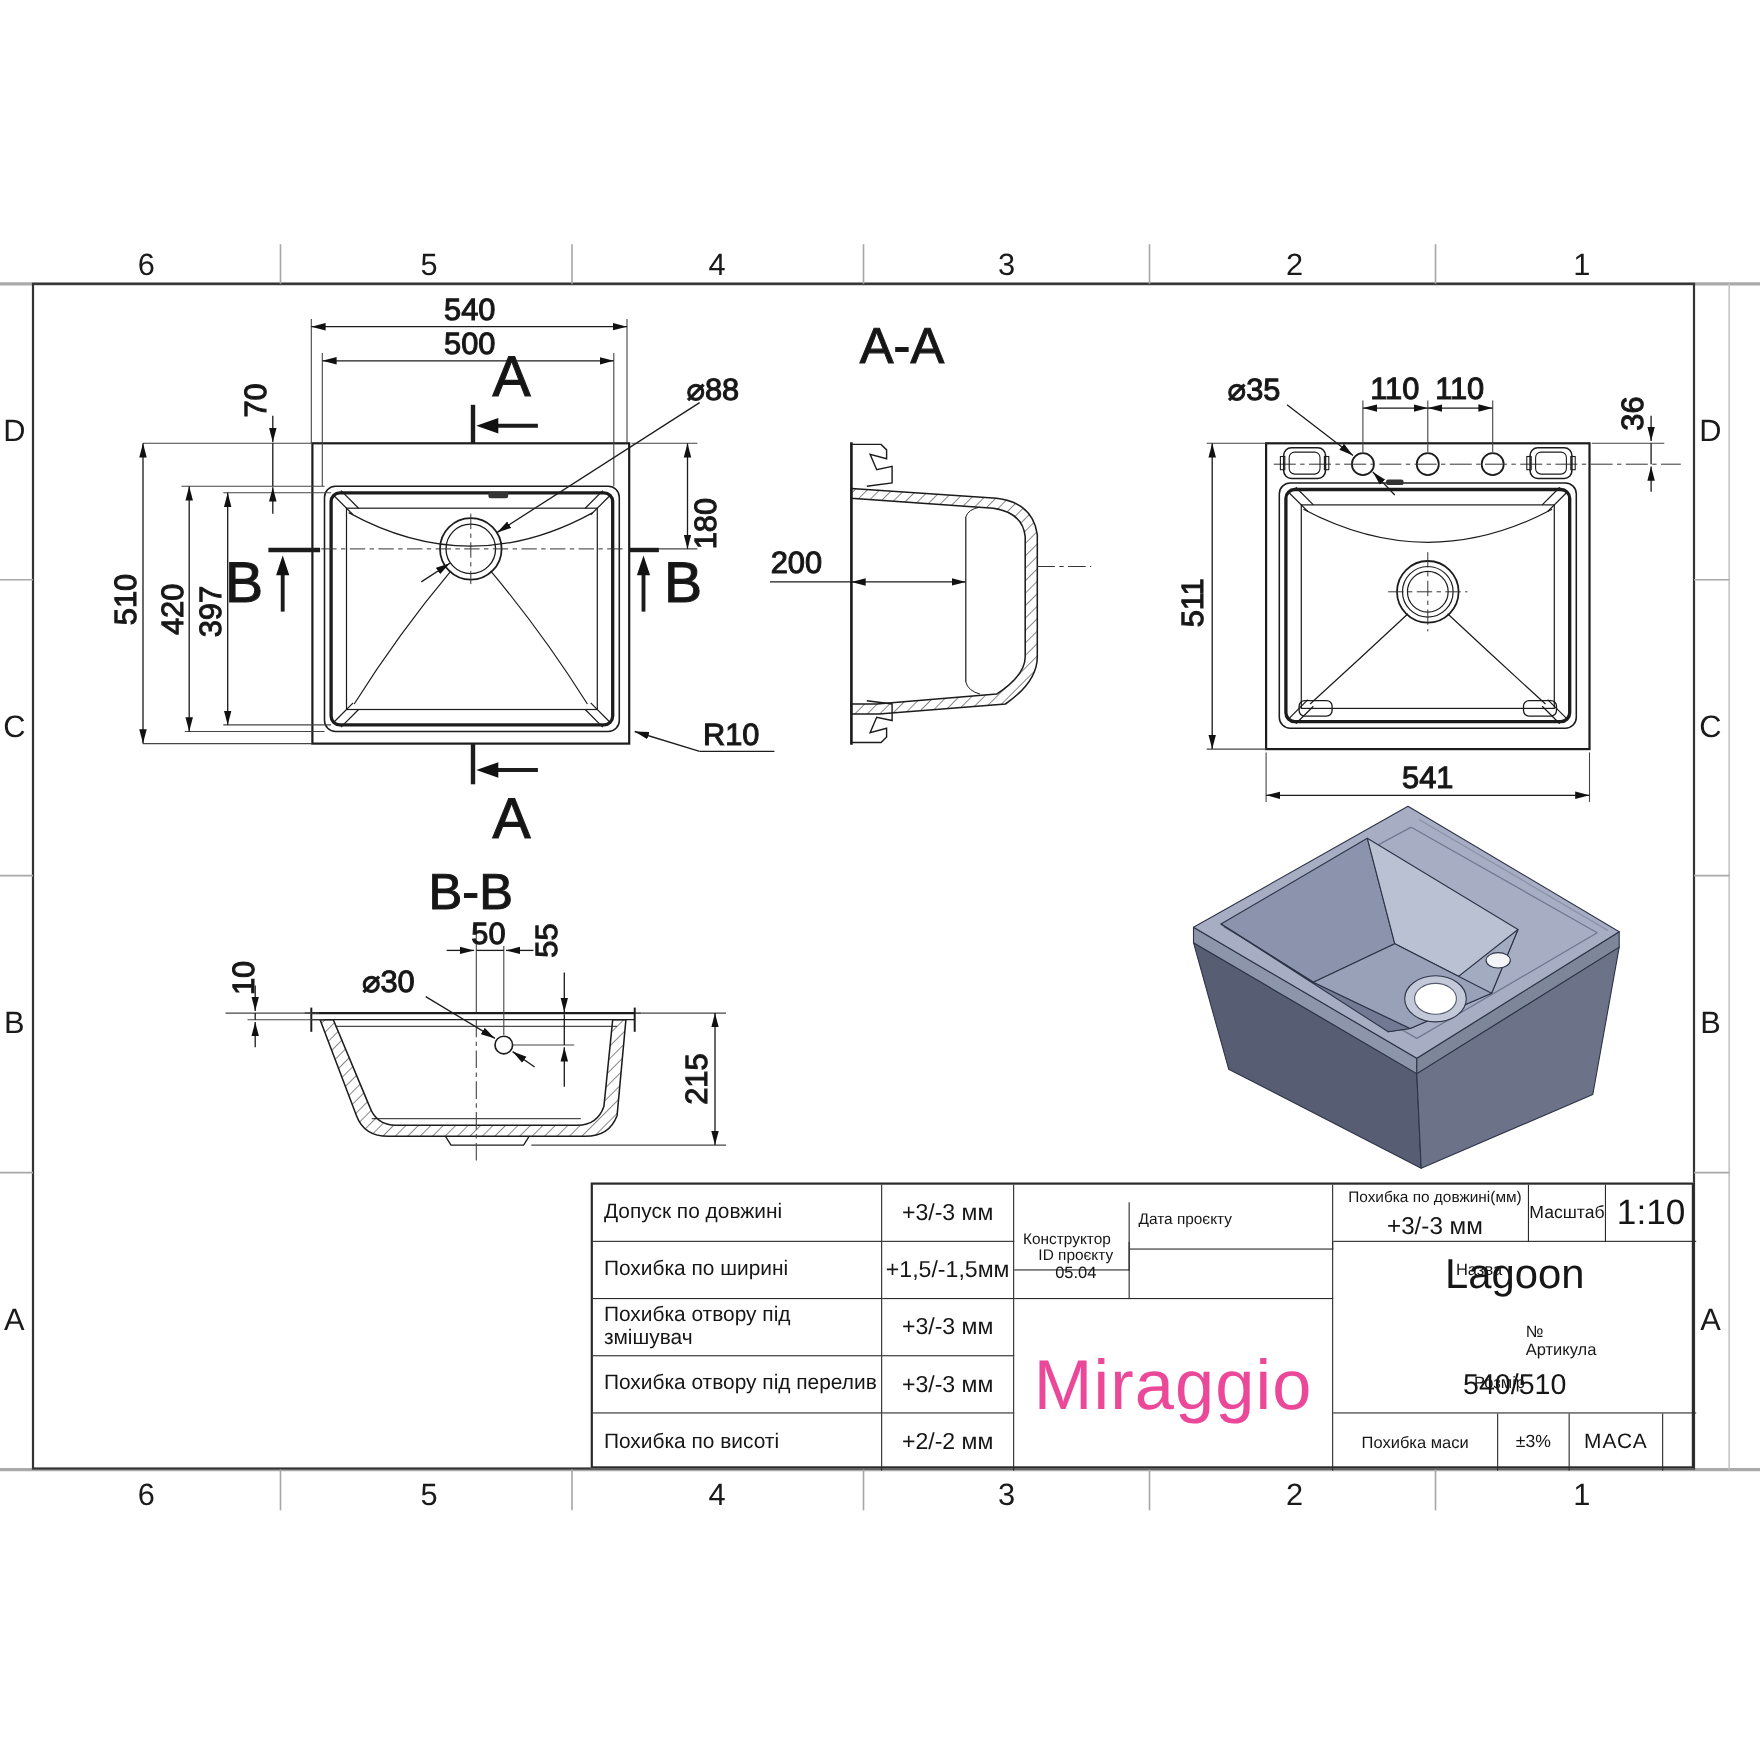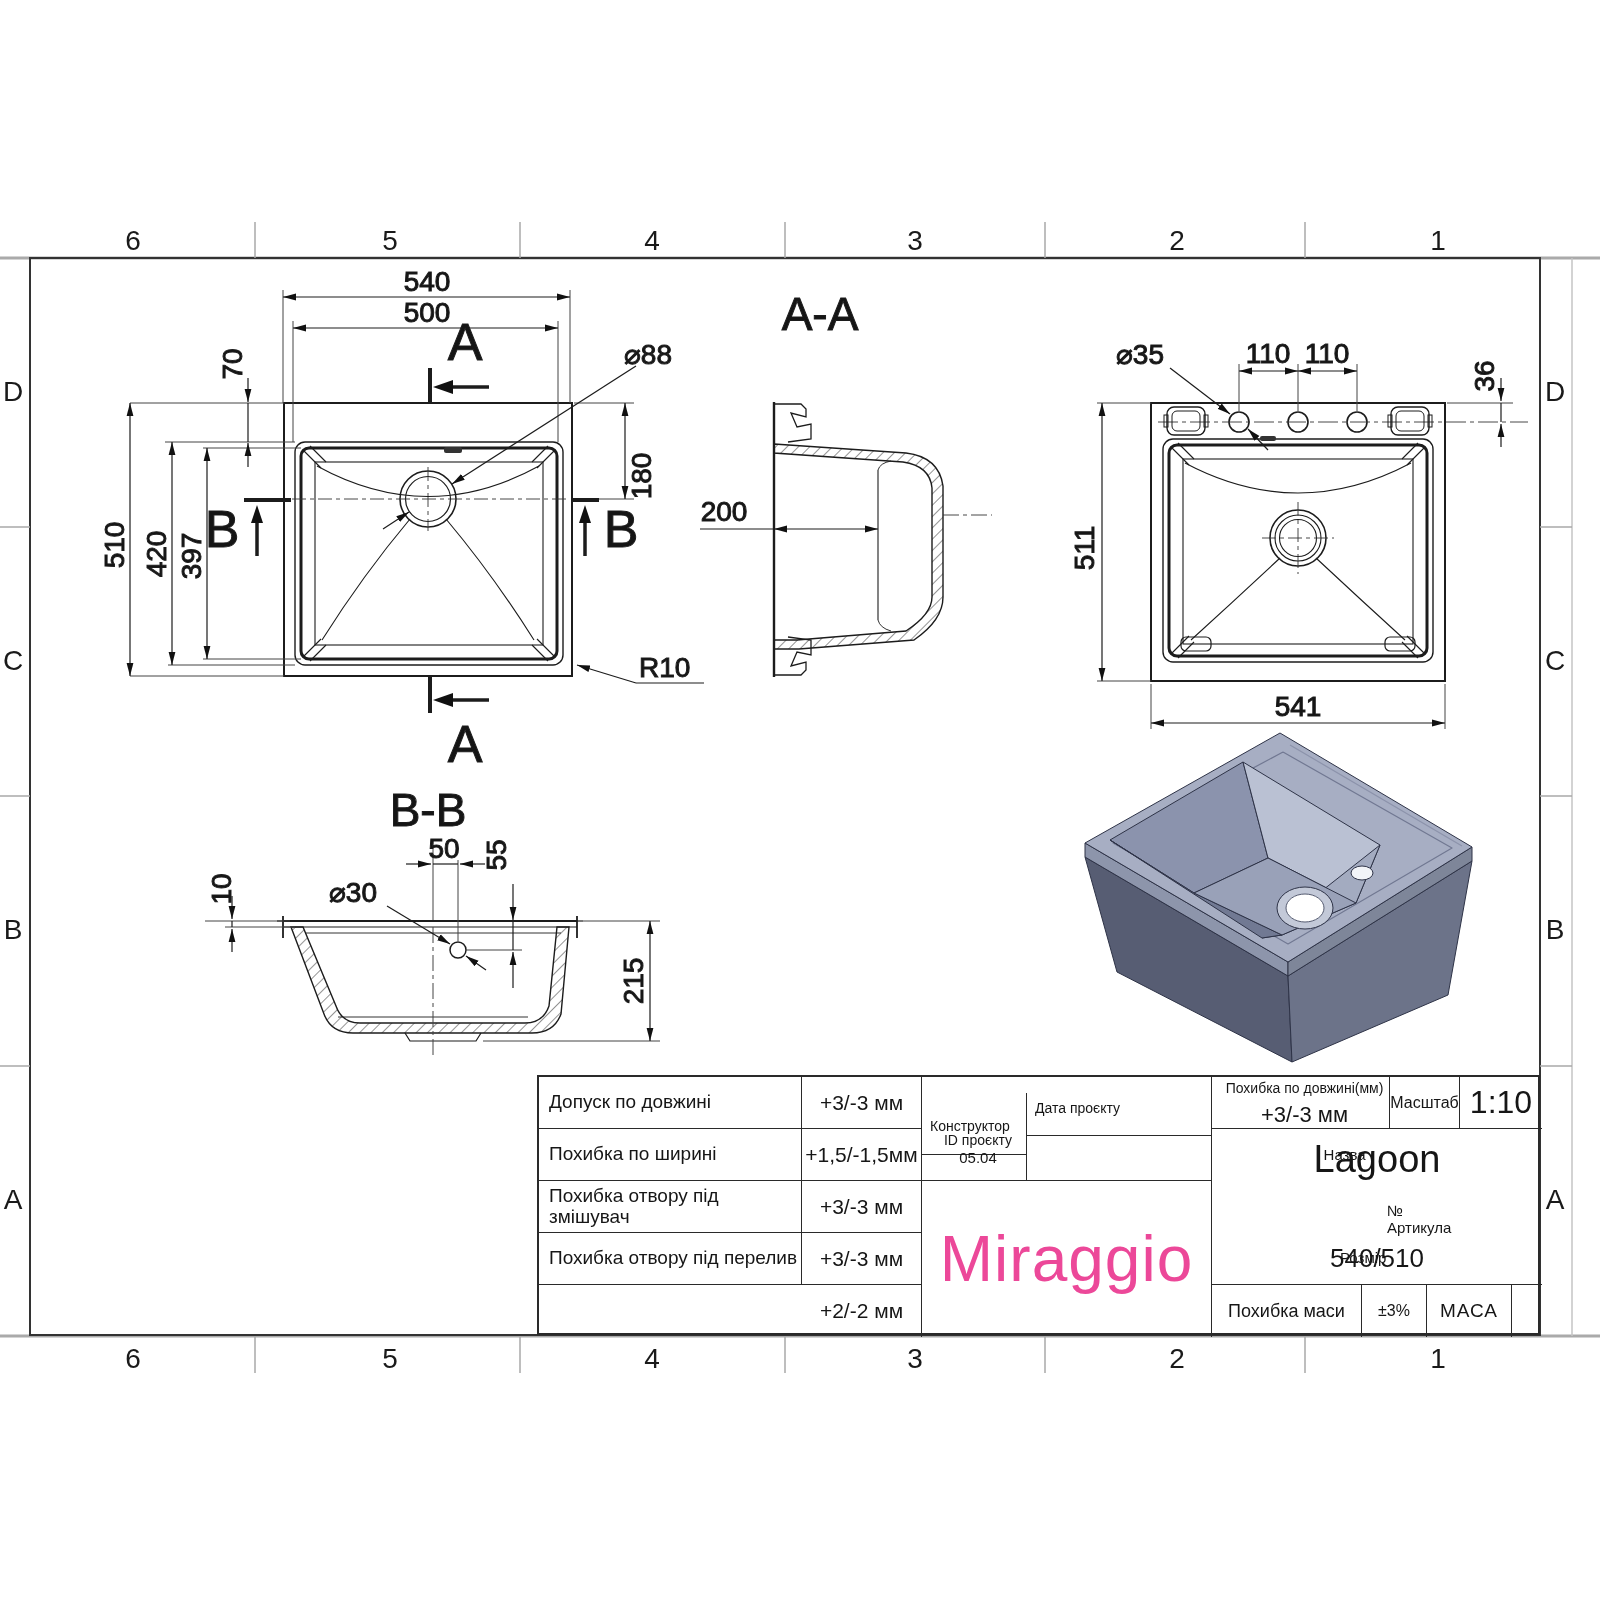"Похибка по висоті" div.cell { html: none -> <div>Похибка по висоті</div> }
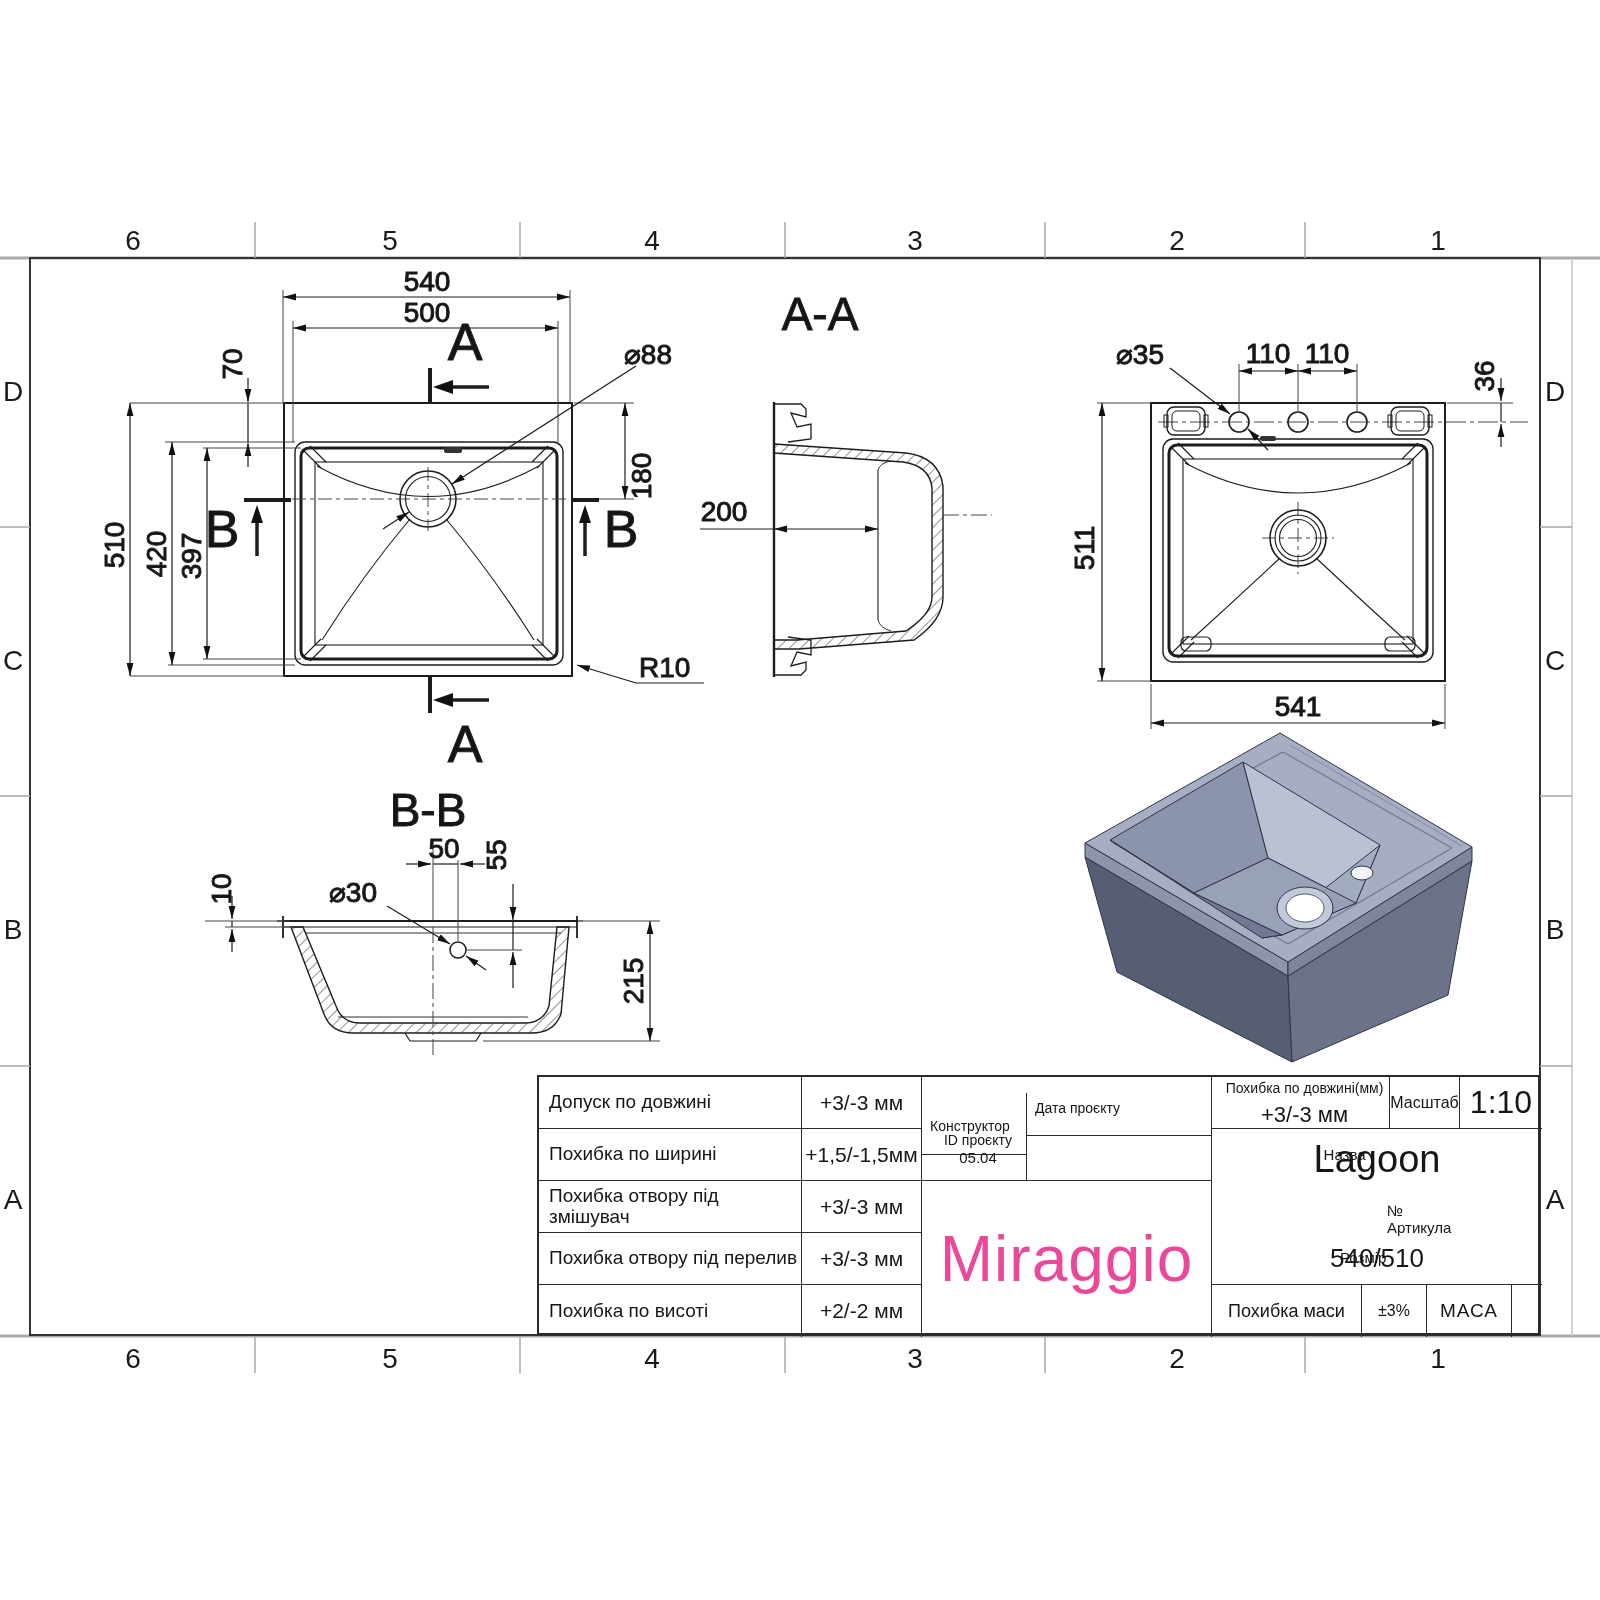"Похибка маси" .m17 { font-size: 18px -> 15px }
